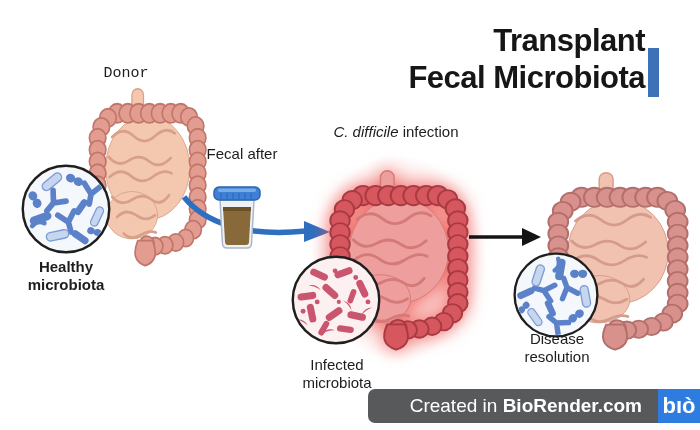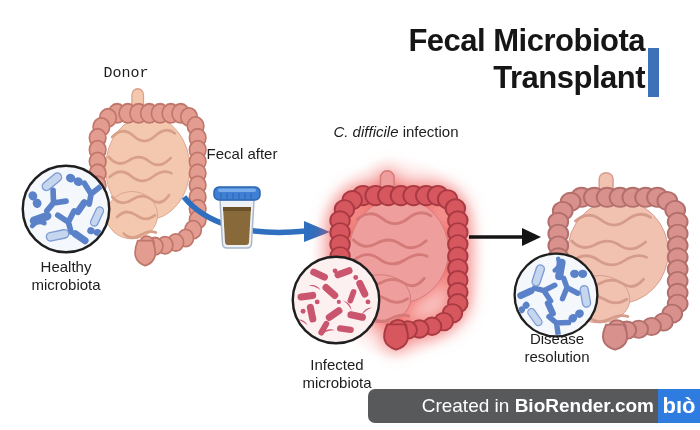"Fecal Microbiota" div { order: before "Transplant" -> after "Transplant" }
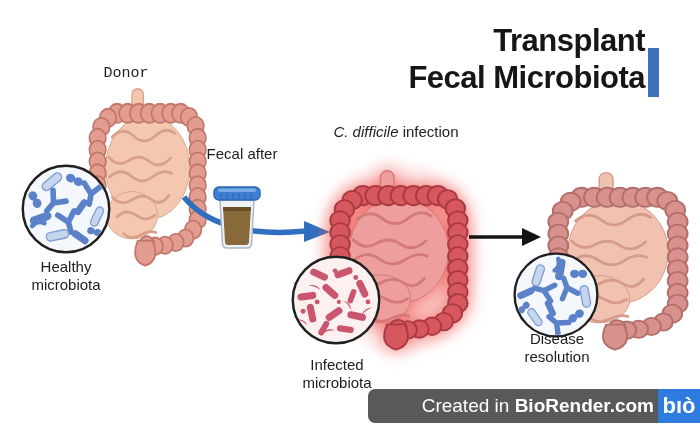"Healthy microbiota" div.abs { font-weight: none -> bold }
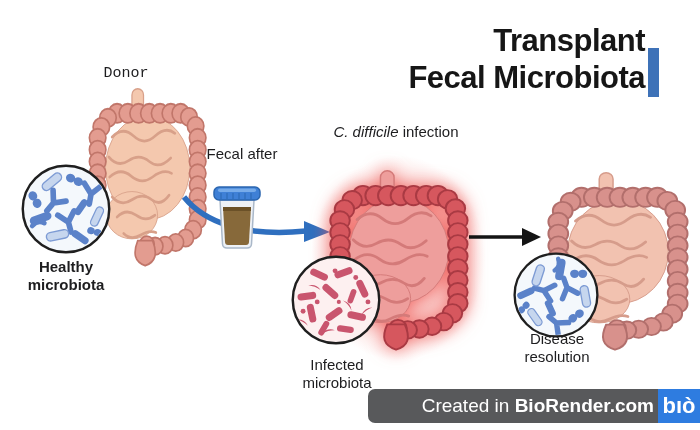"Created in BioRender.com" .footer-text { padding-right: 4px -> 16px }
